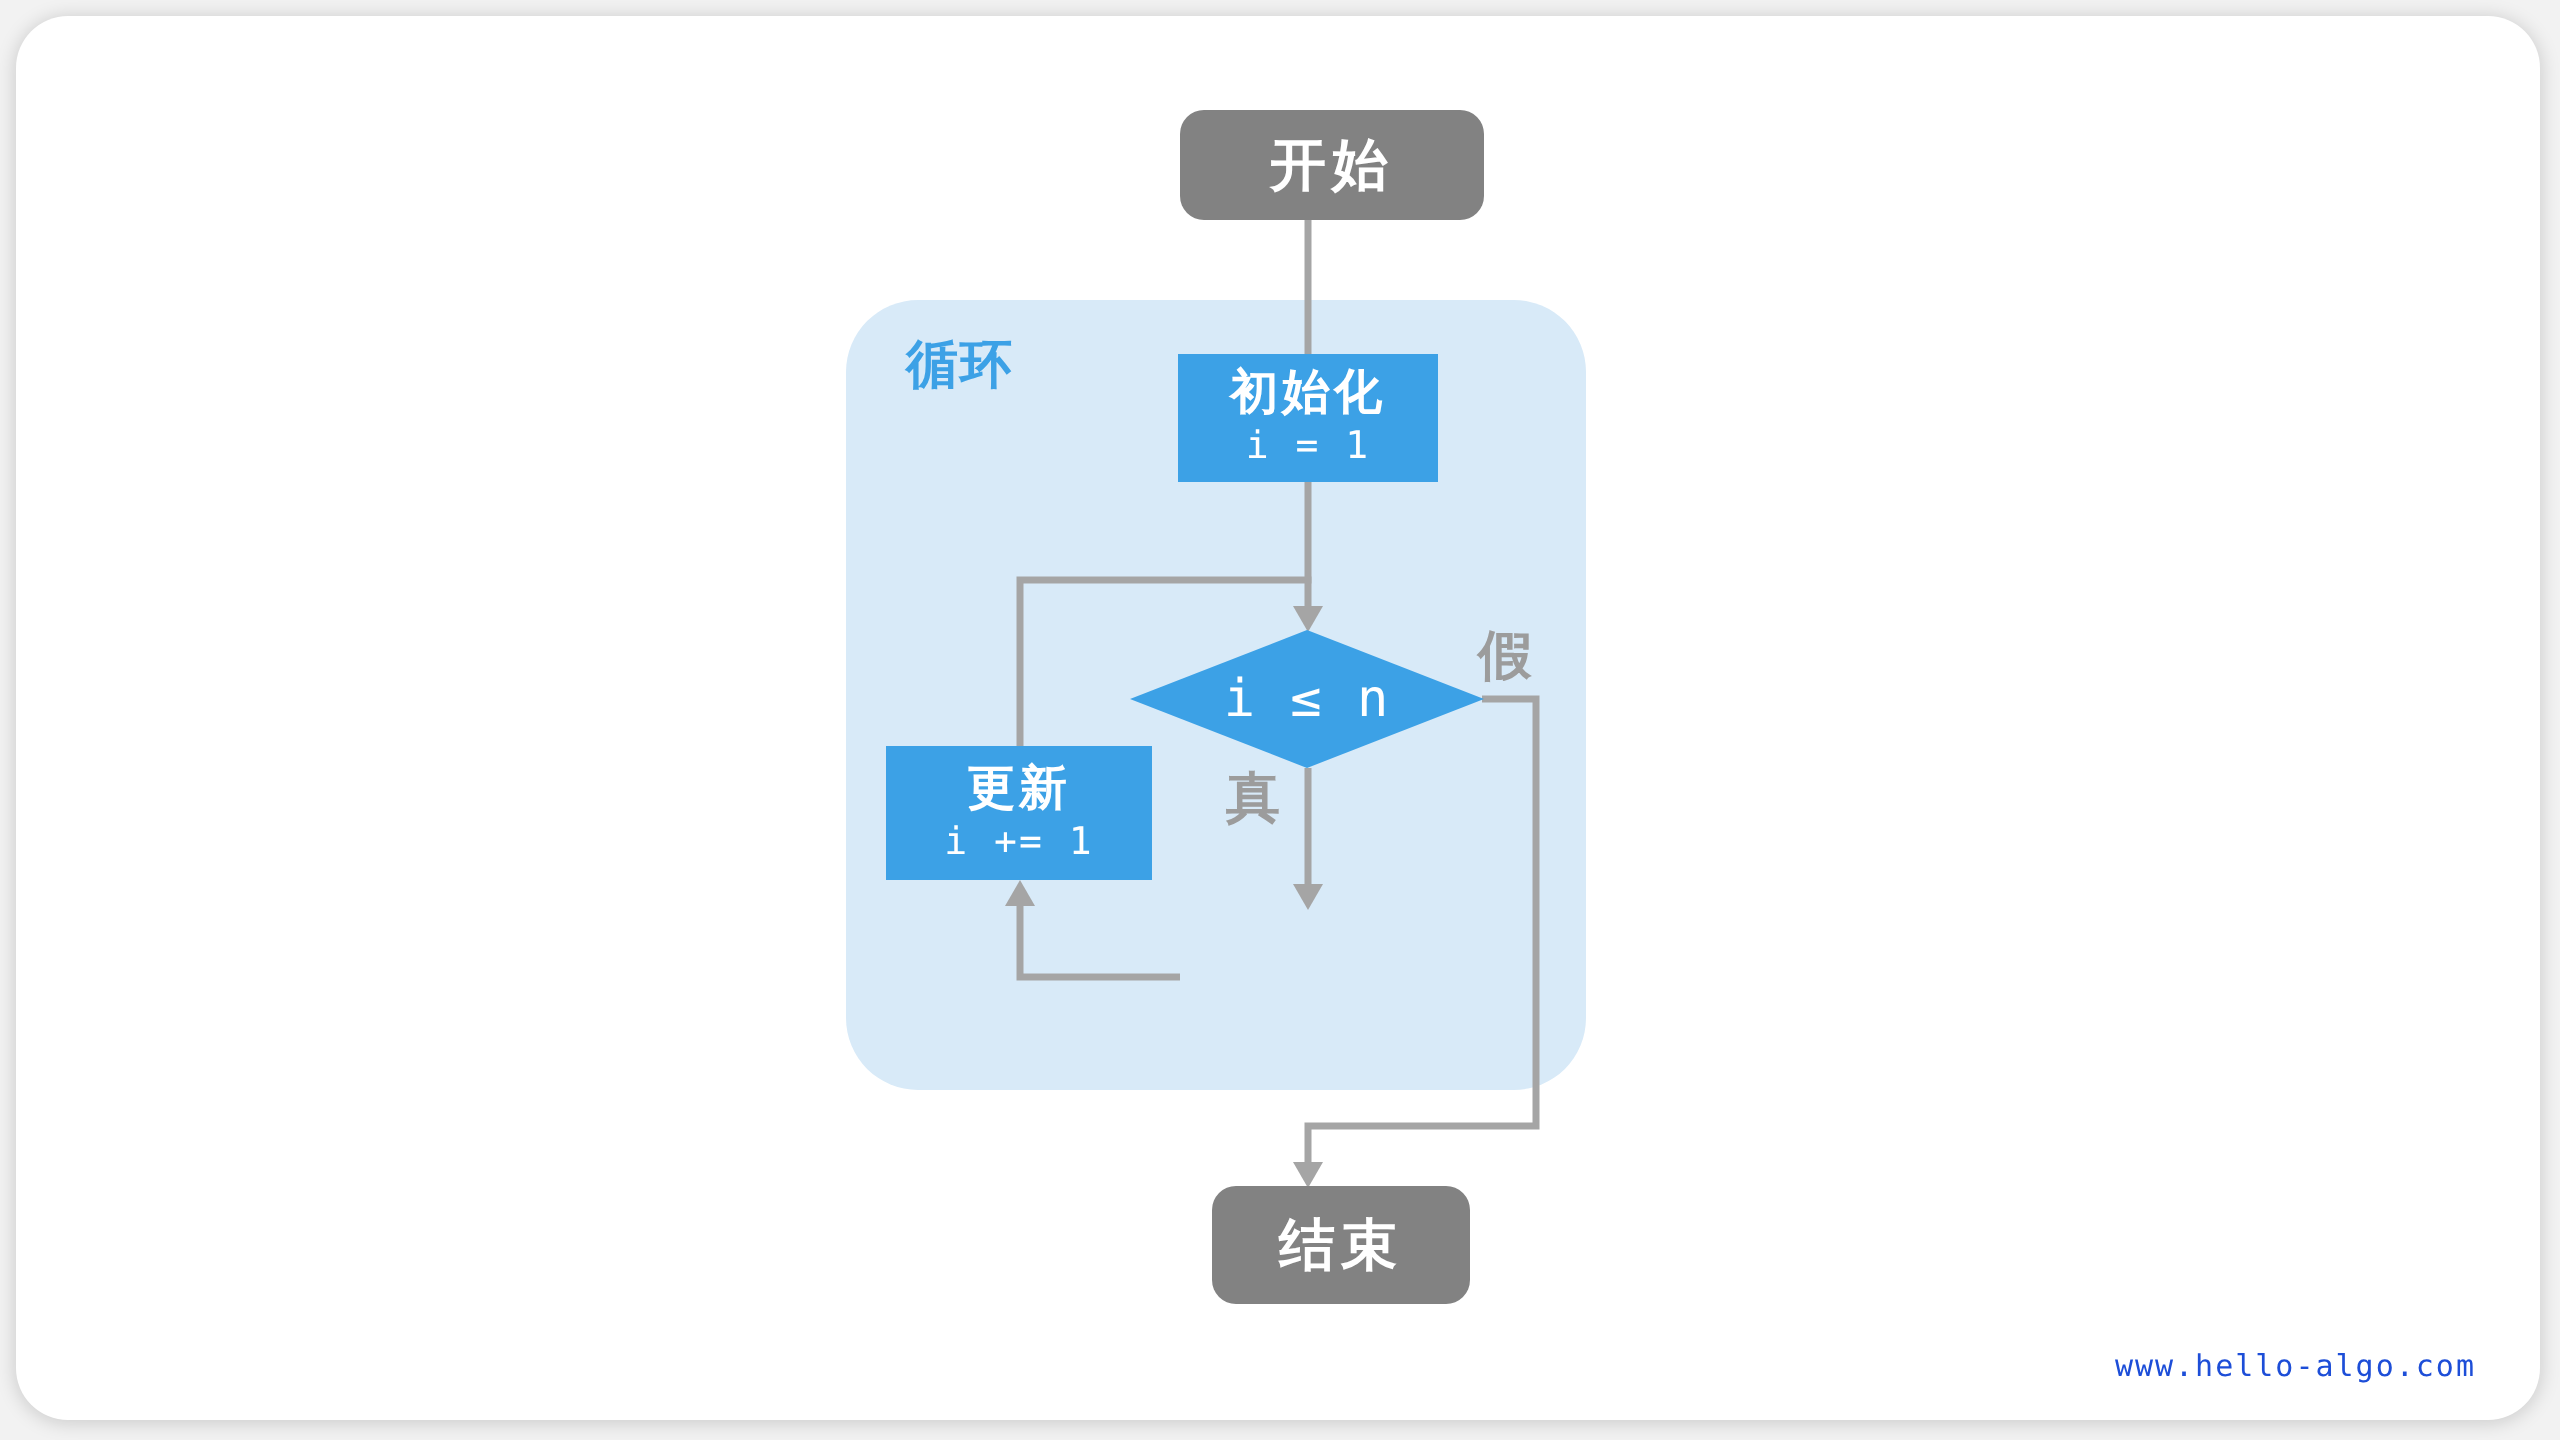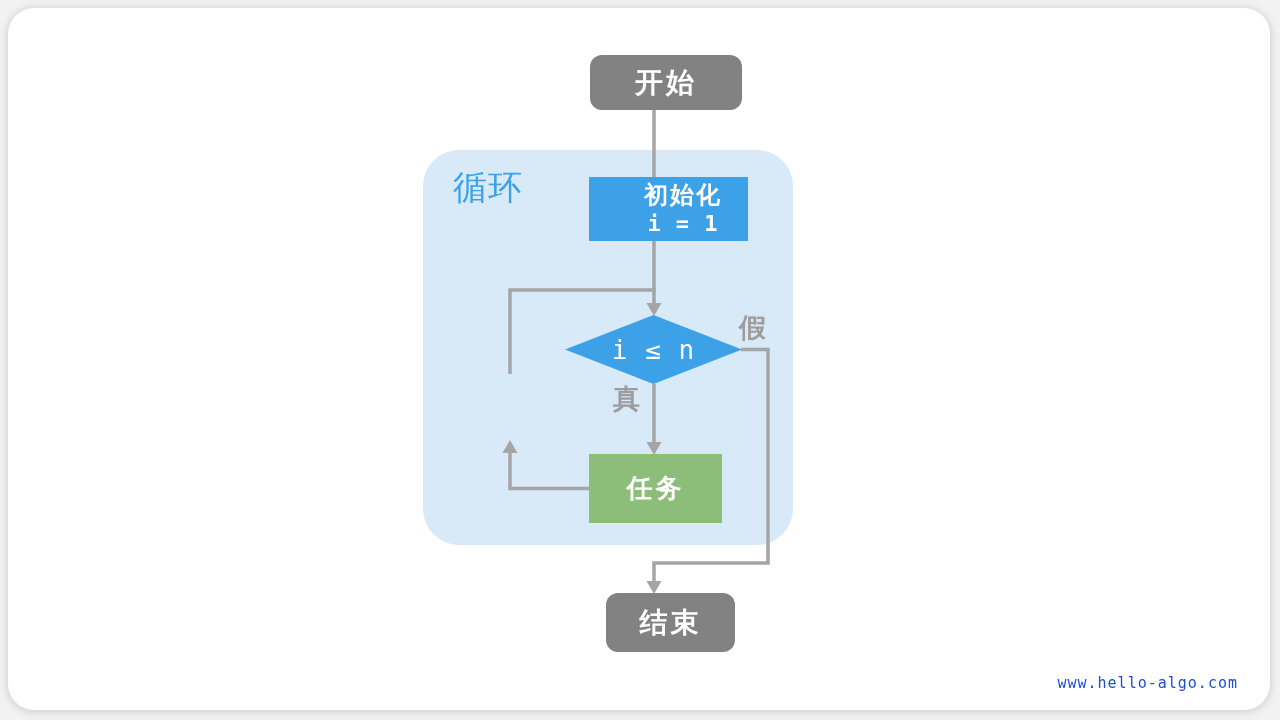"循环" .loop-label { font-size: 34px -> 26px; font-weight: normal -> bold }
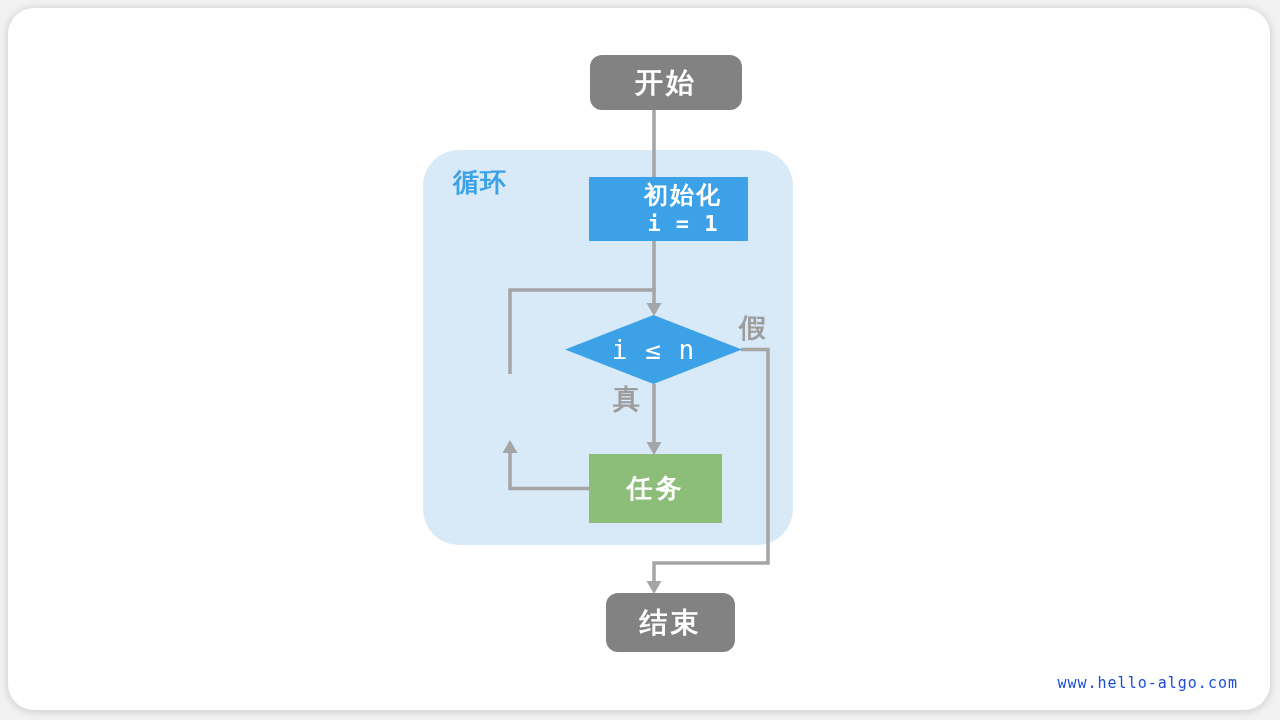"初始化" .process { padding-left: 29px -> none }
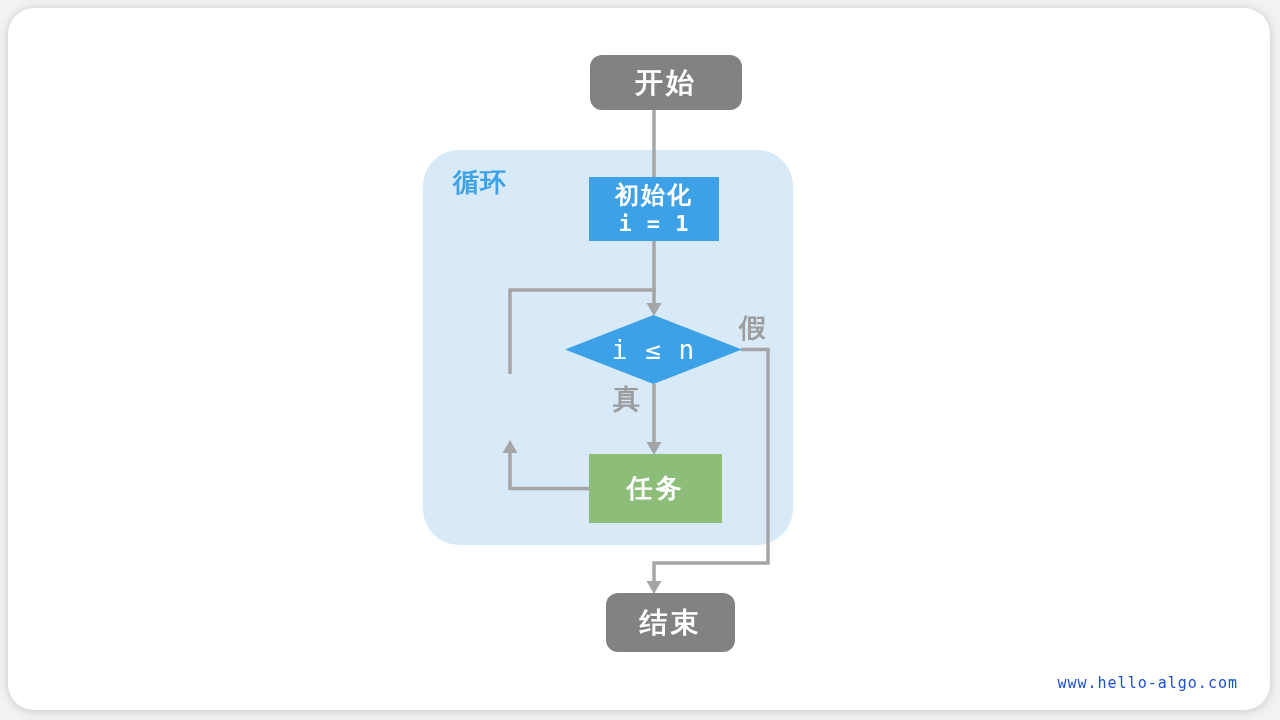"i = 1" .process .code-line { font-size: 22px -> 19px; font-weight: bold -> normal }
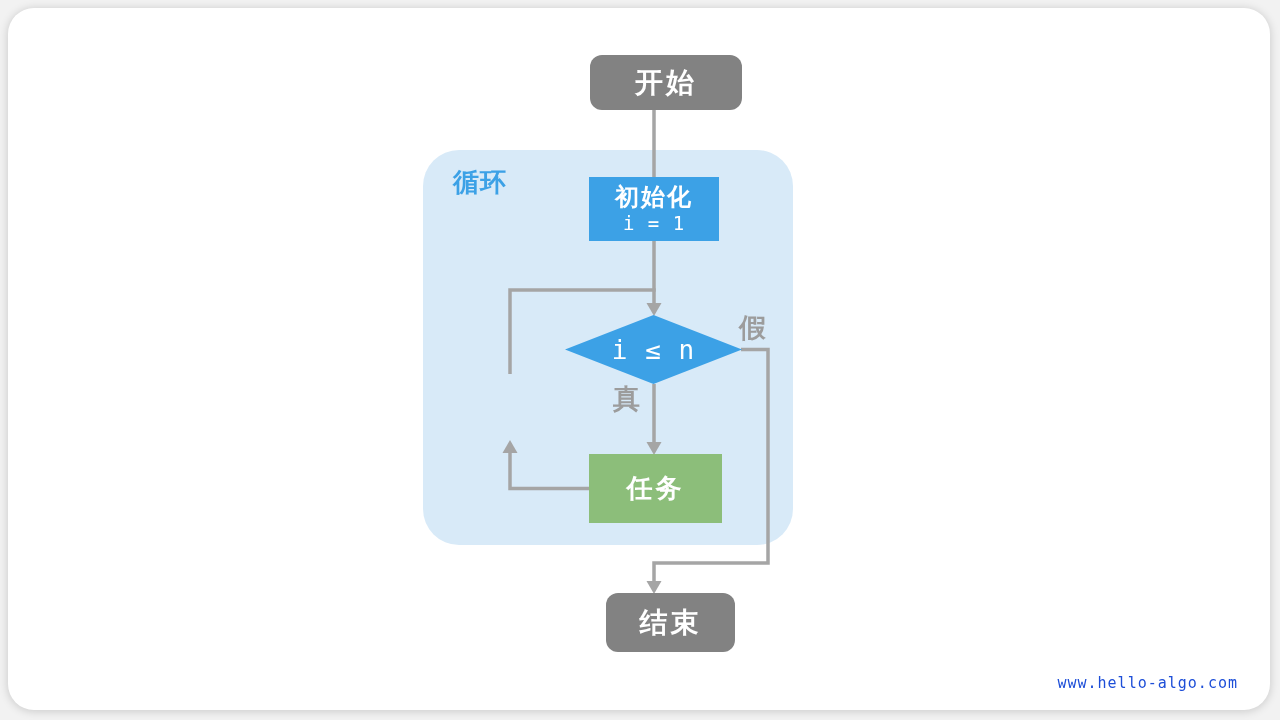"更新" div.node { html: none -> <div> <div>更新</div> <div>i += 1</div> </div> }
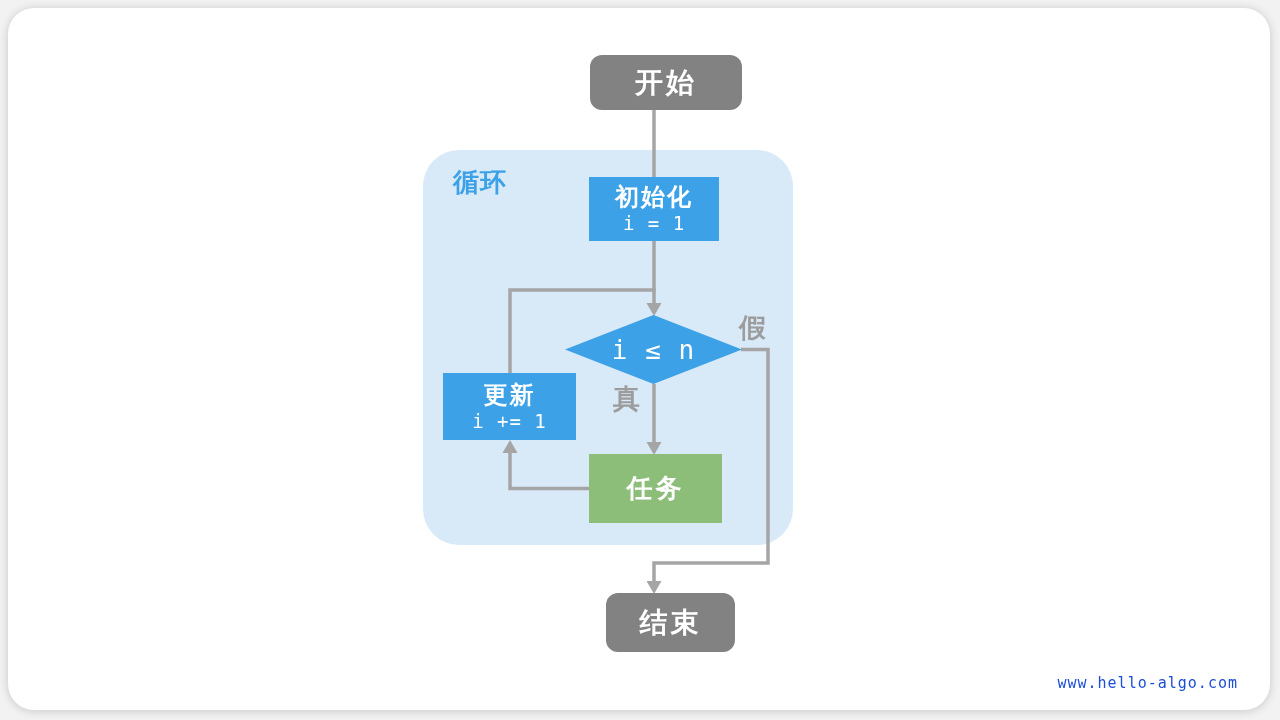"任务" div.node { html: <div> <span>任务</span> </div> -> none }
